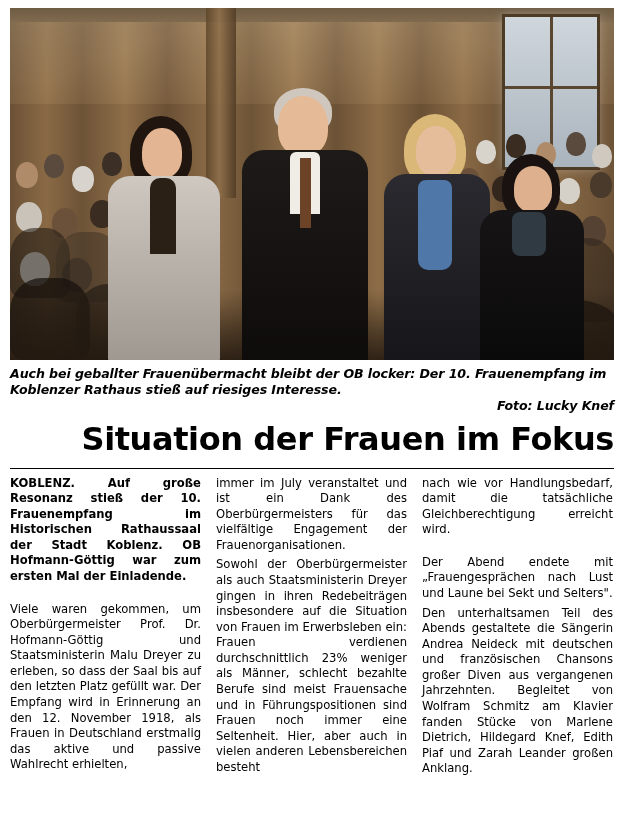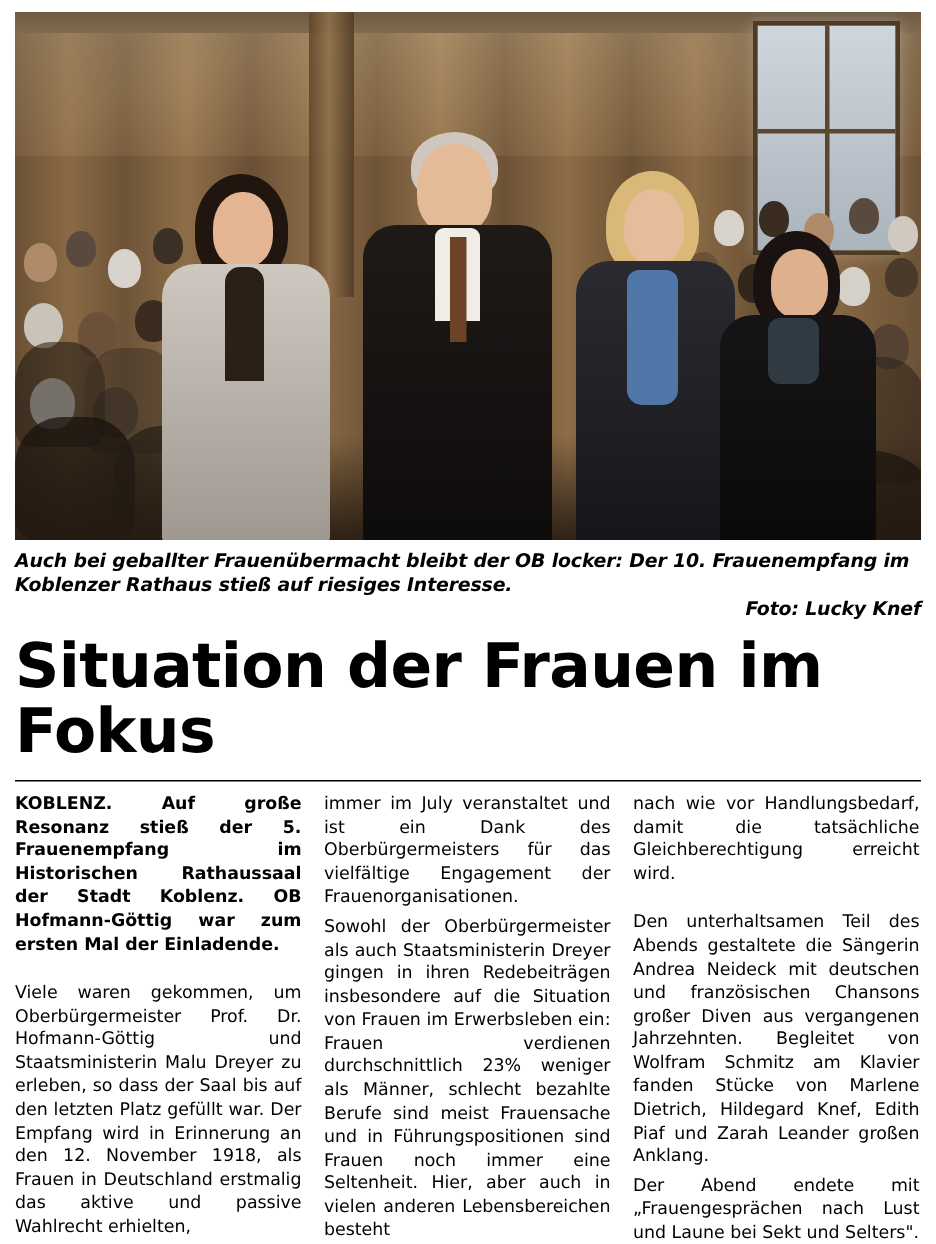"Situation der Frauen im Fokus" .headline { font-size: 41px -> 32px; text-align: left -> right }
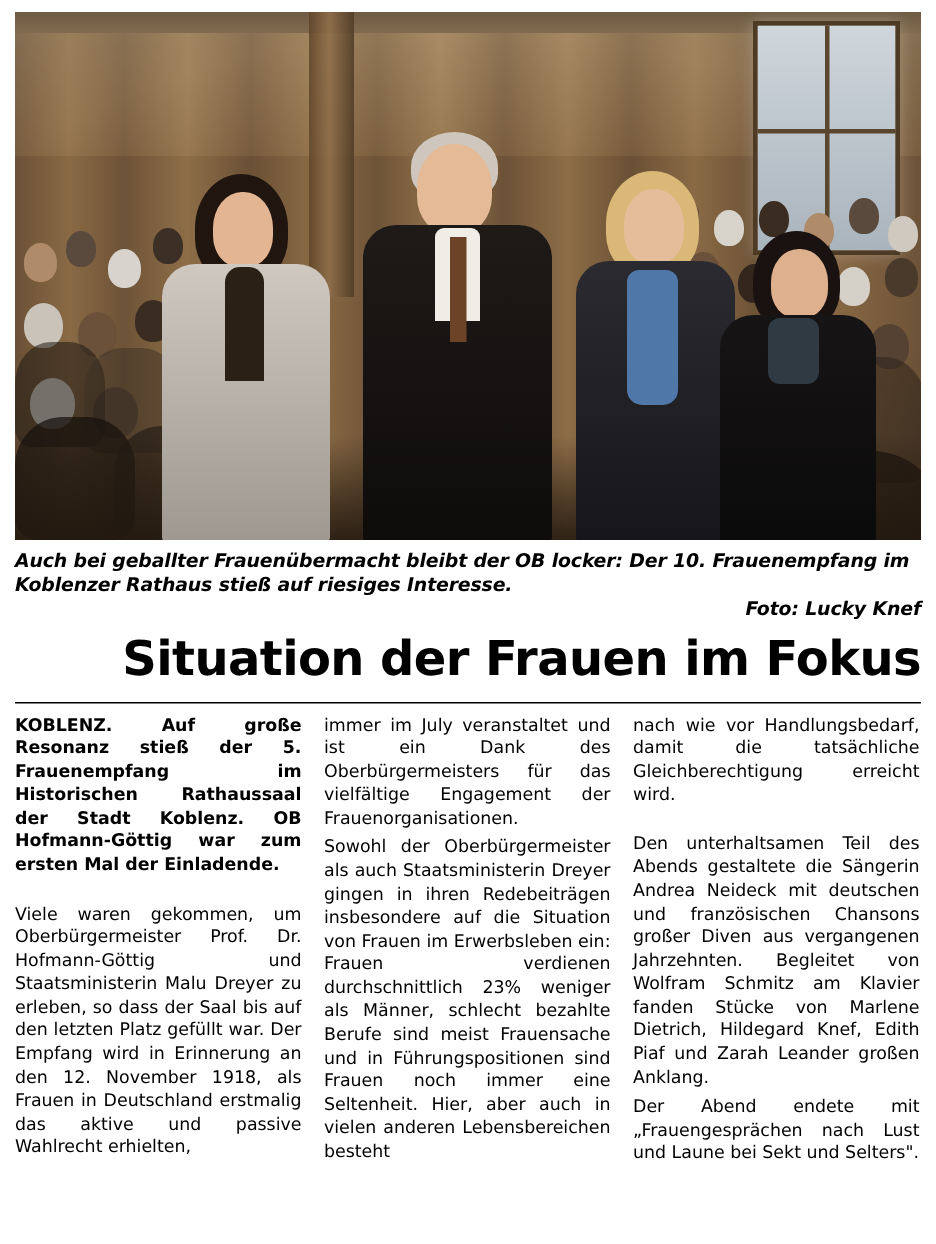"KOBLENZ. Auf große Resonanz stieß" p.lead { text: 5 -> 10 }
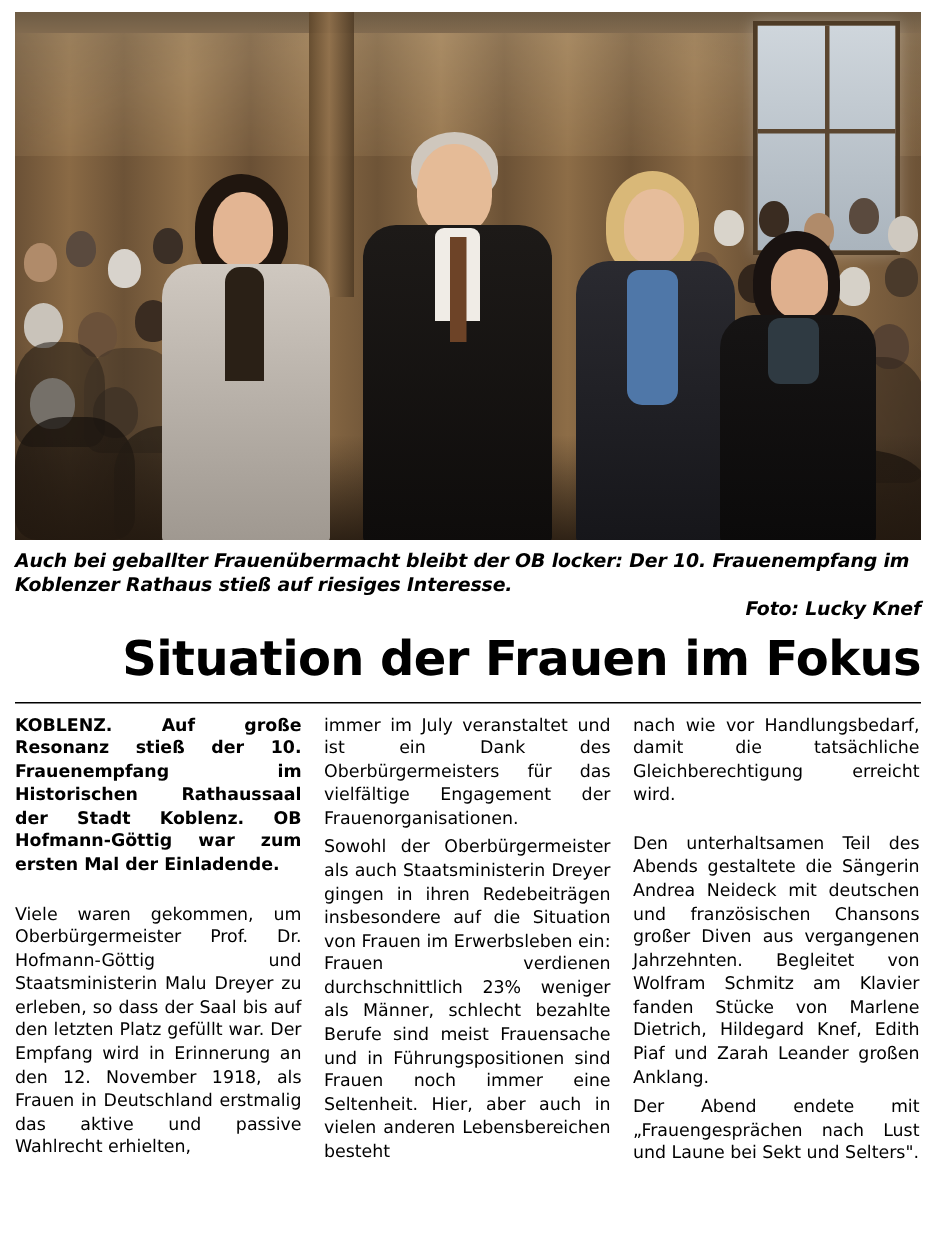"Den unterhaltsamen Teil des Abends" p { order: before "Der Abend endete mit „Frauengesprächen" -> after "Der Abend endete mit „Frauengesprächen" }
